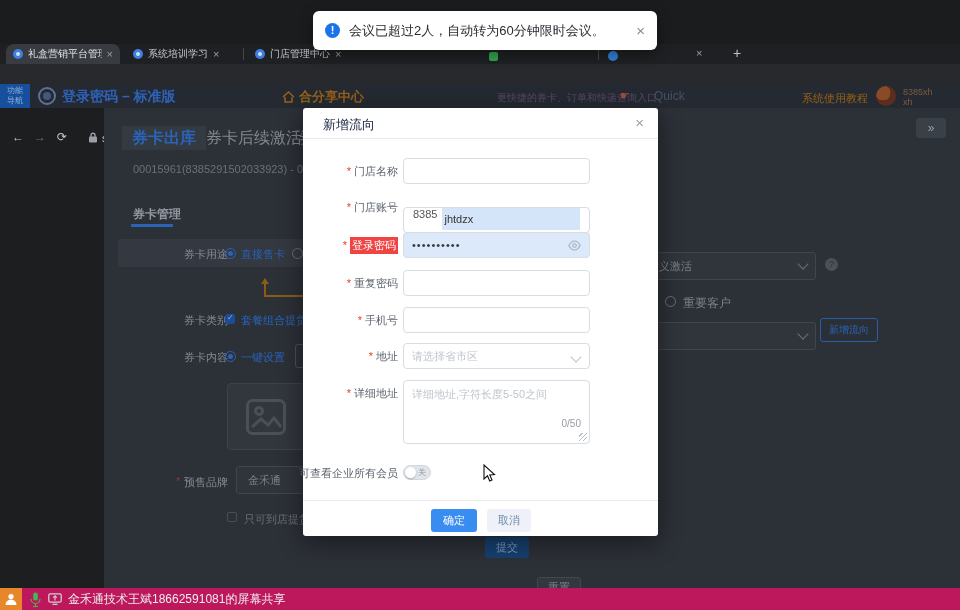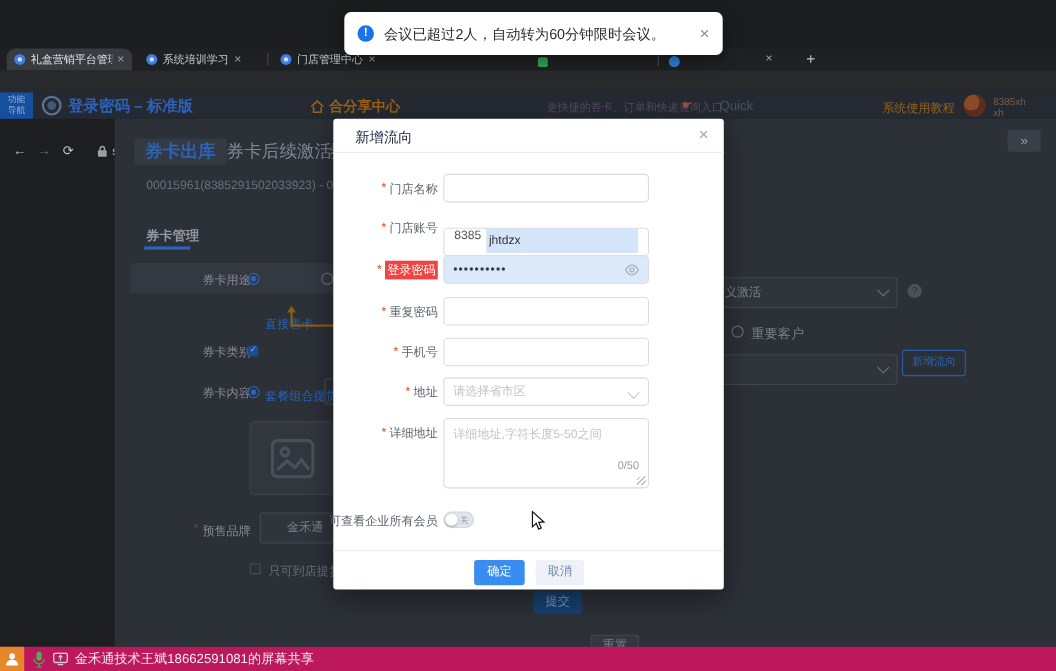"直接售卡" .fopt { margin-top: 40px -> none }
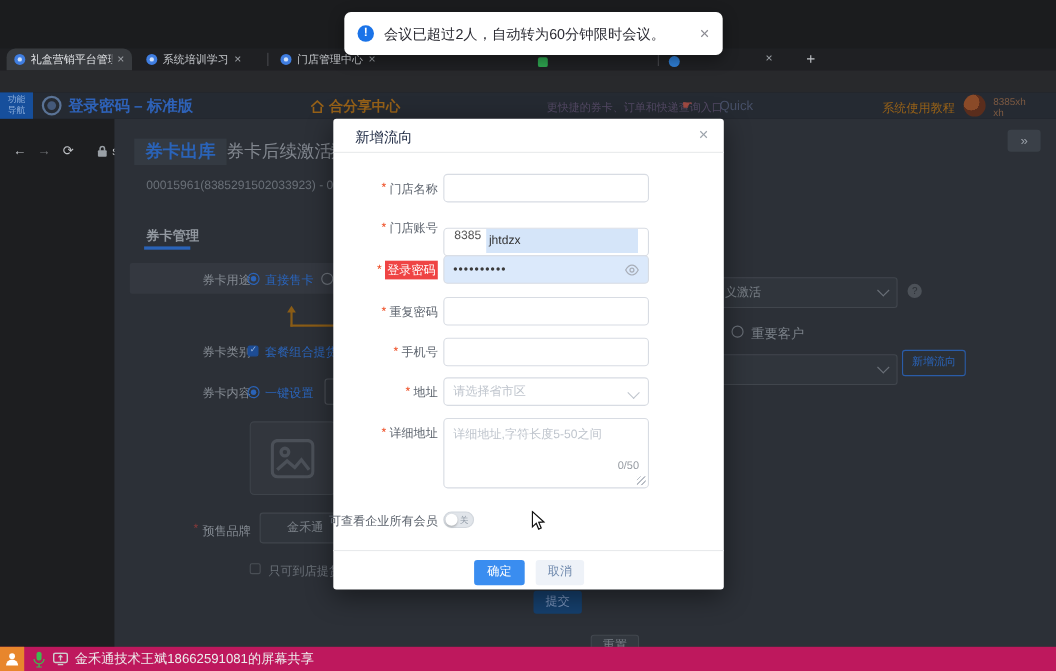"金禾通" div.dd { padding-left: 24px -> 11px }
